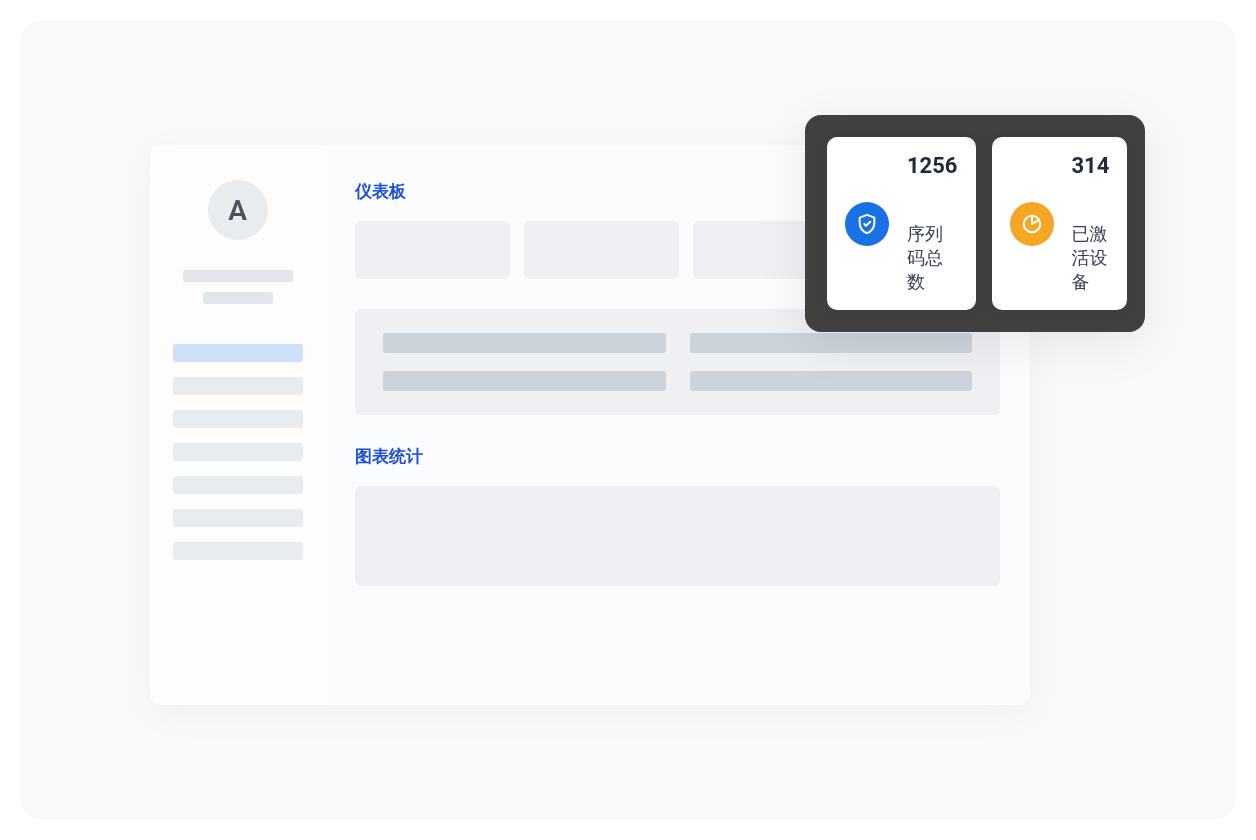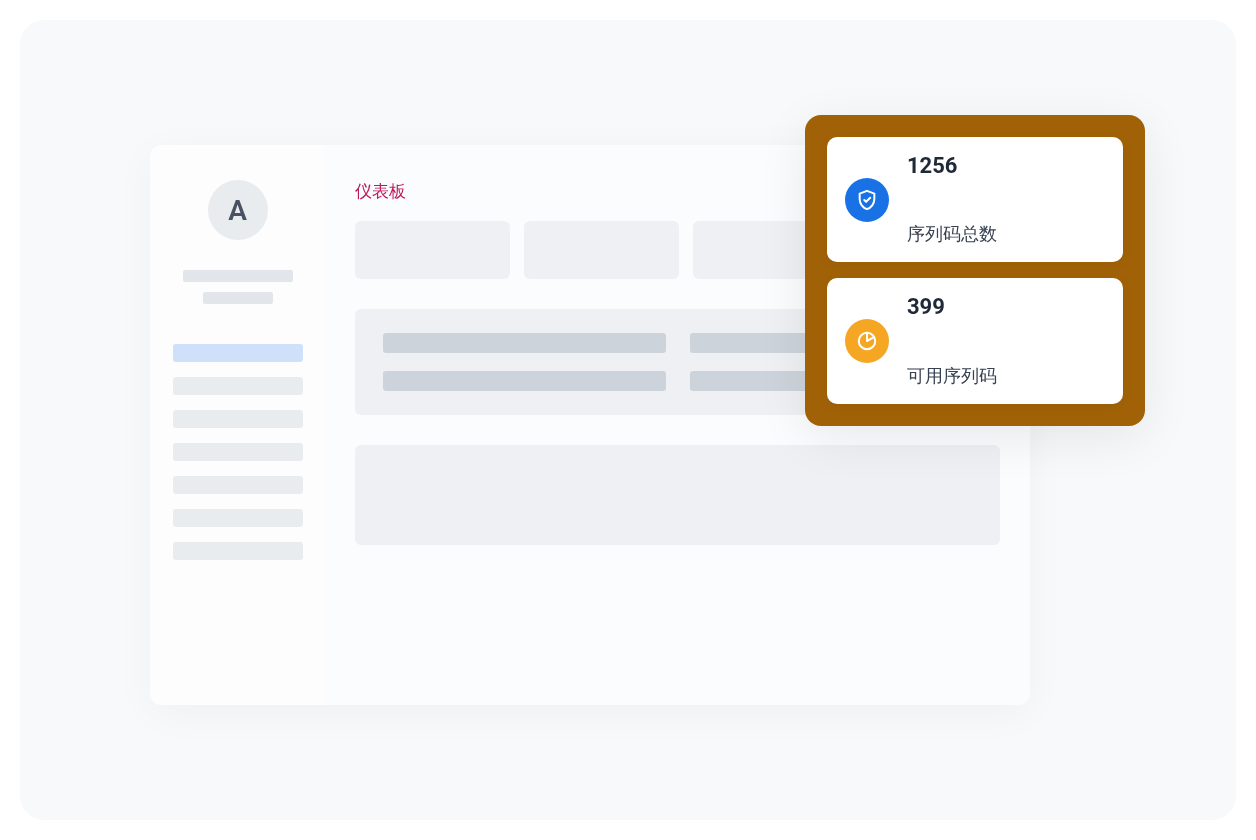"1256" .stats-panel { background: #a16207 -> #404040; flex-direction: column -> row }
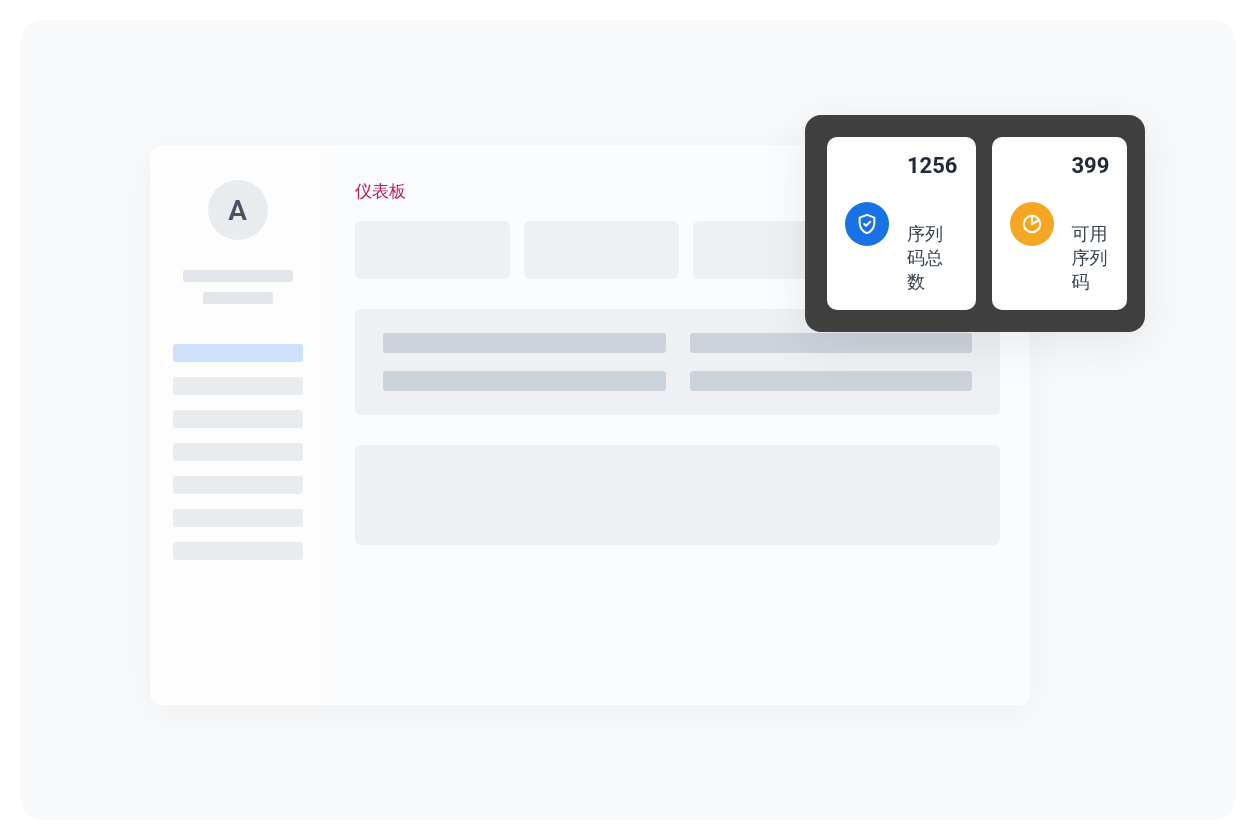"399" div.stat-value { text: 399 -> 314 }
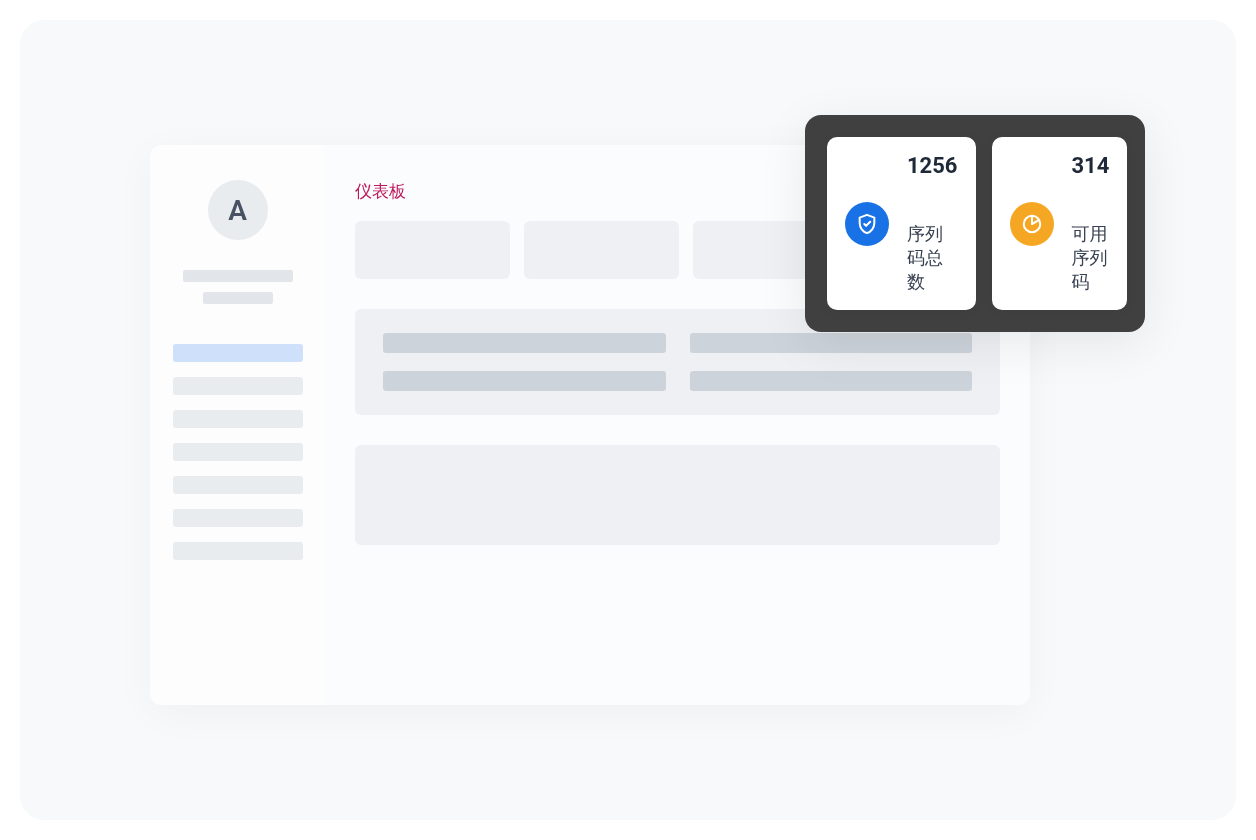"仪表板" .section-title { color: #be185d -> #1d4ed8; font-weight: 400 -> 700 }
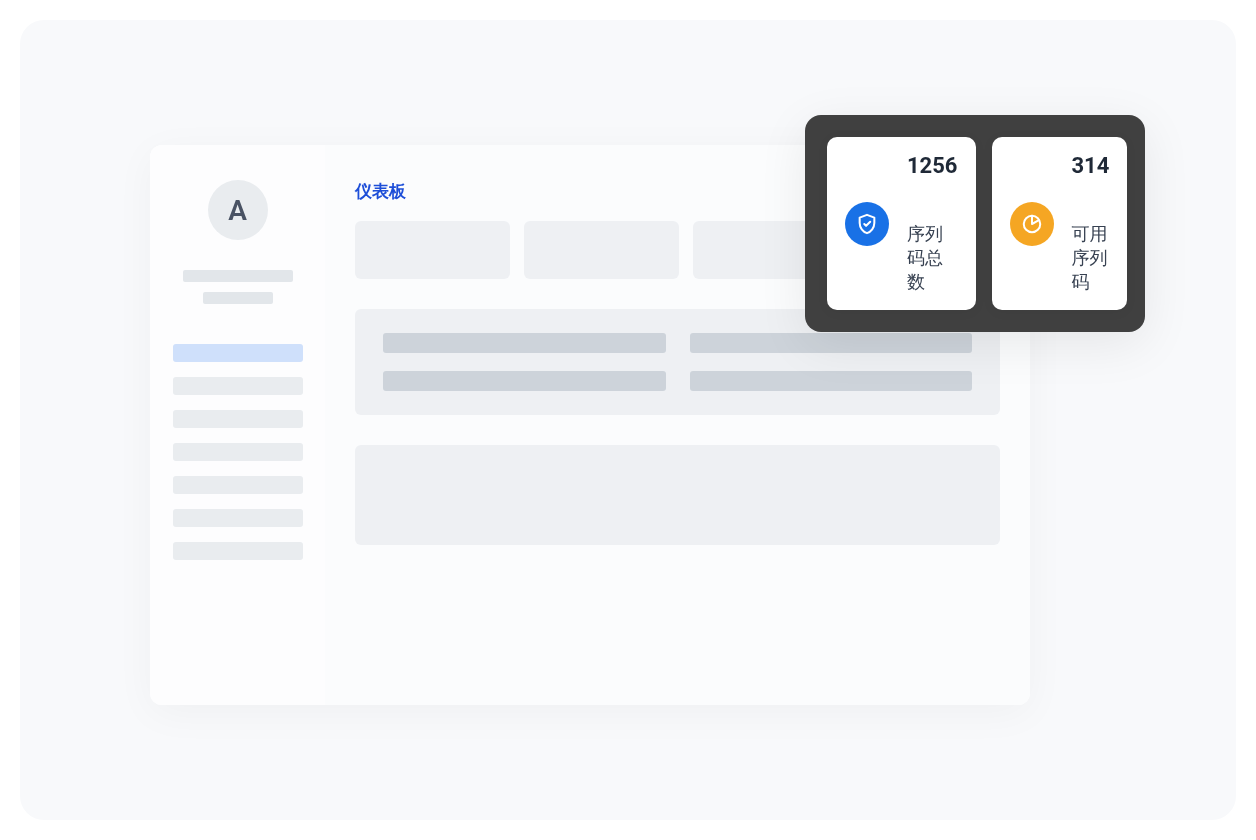"可用序列码" div.stat-label { text: 可用序列码 -> 已激活设备 }
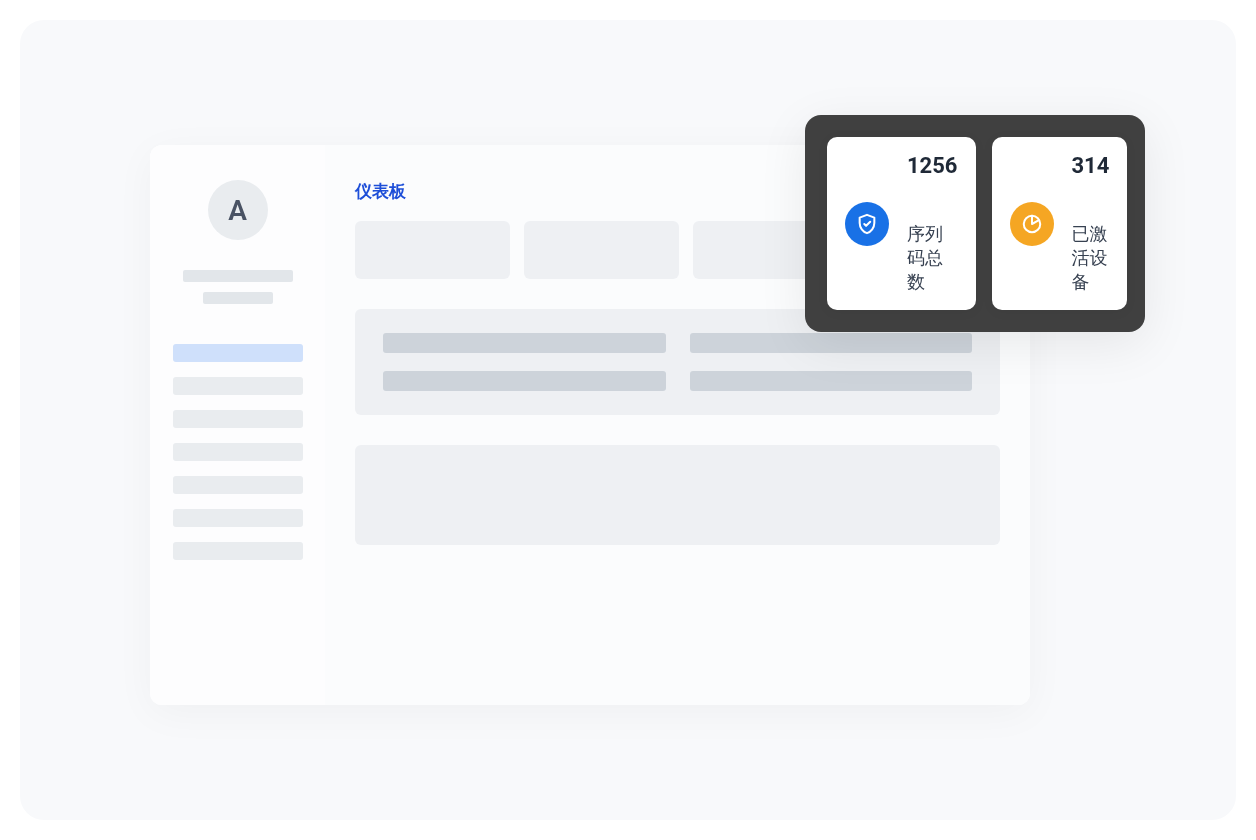"图表统计" div.section-title { html: none -> <div>图表统计</div> }
